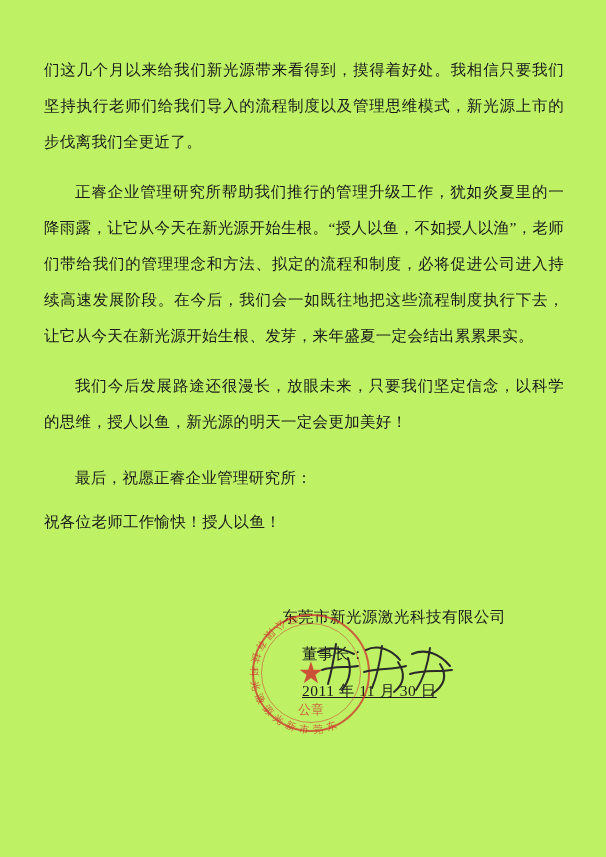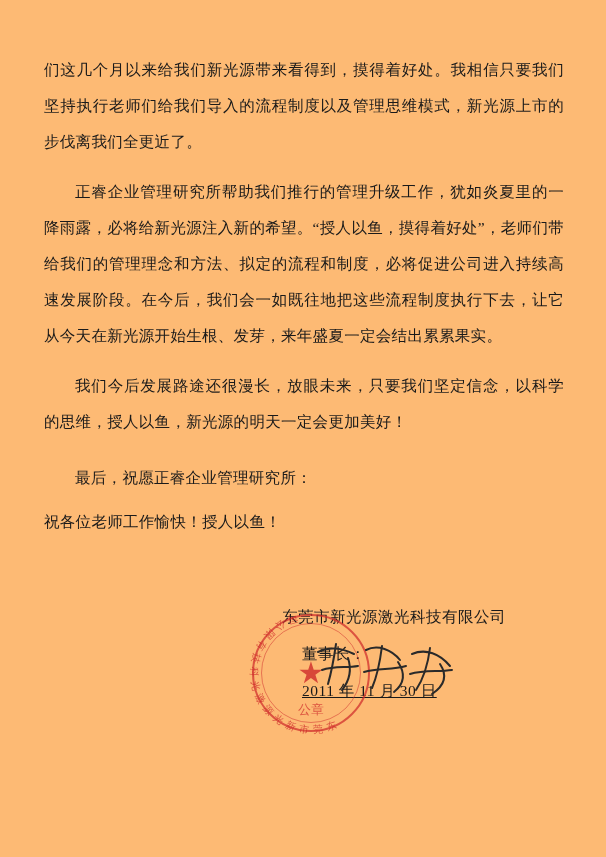"们这几个月以来给我们新光源带来看得到，摸得着好处。我相信只要我们坚持执行老师们给" .page { background: #fdba74 -> #bef264 }
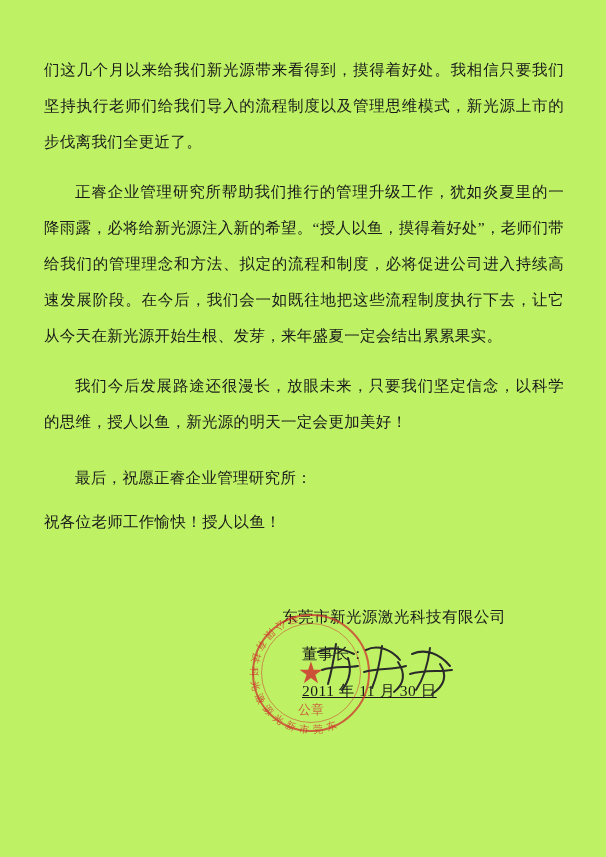"正睿企业管理研究所帮助我们推行的管理升级工作，犹如炎夏里的一降雨露，必将给新光源" p.para { text: 必将给新光源注入新的希望。“授人以鱼，摸得着好处 -> 让它从今天在新光源开始生根。“授人以鱼，不如授人以渔 }
